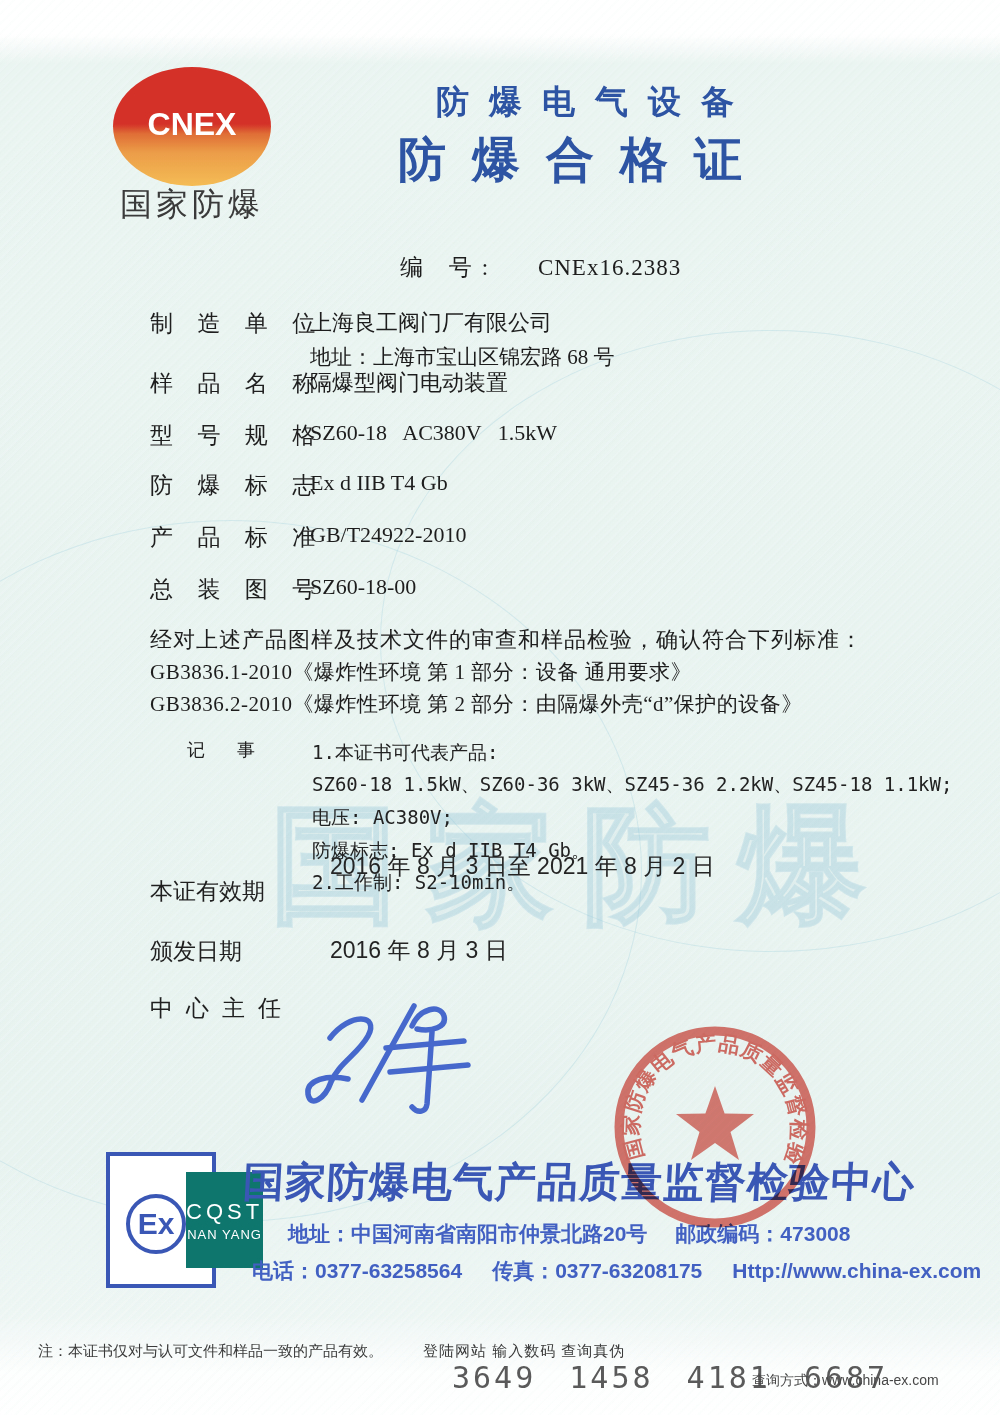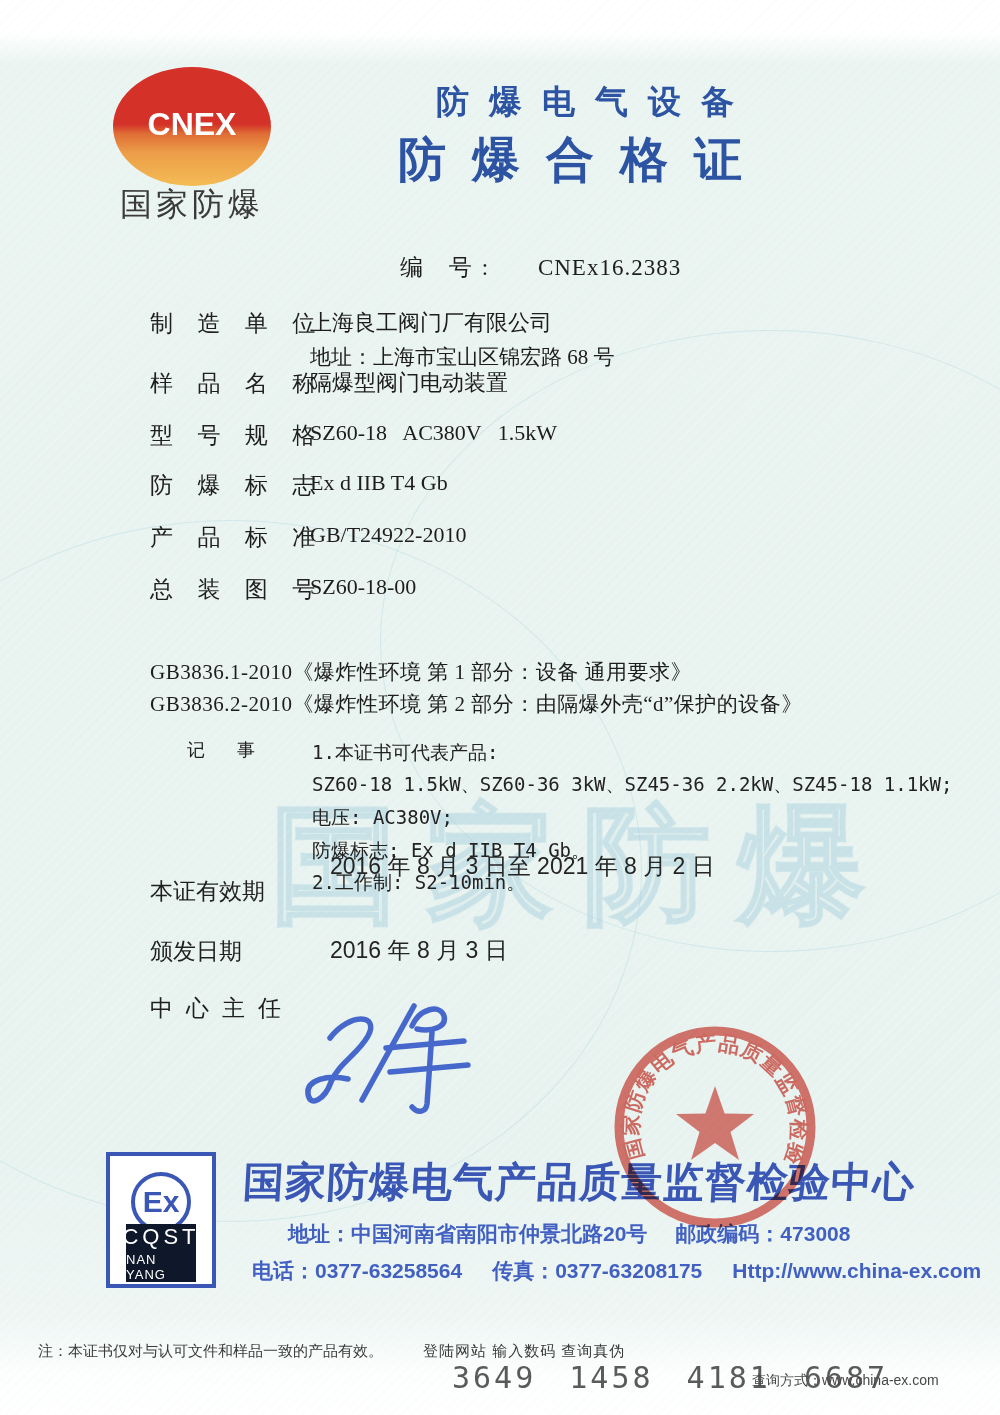"经对上述产品图样及技术文件的审查和样品检验，确认符合下列标准：" div.std-intro { html: none -> <div>经对上述产品图样及技术文件的审查和样品检验，确认符合下列标准：</div> }
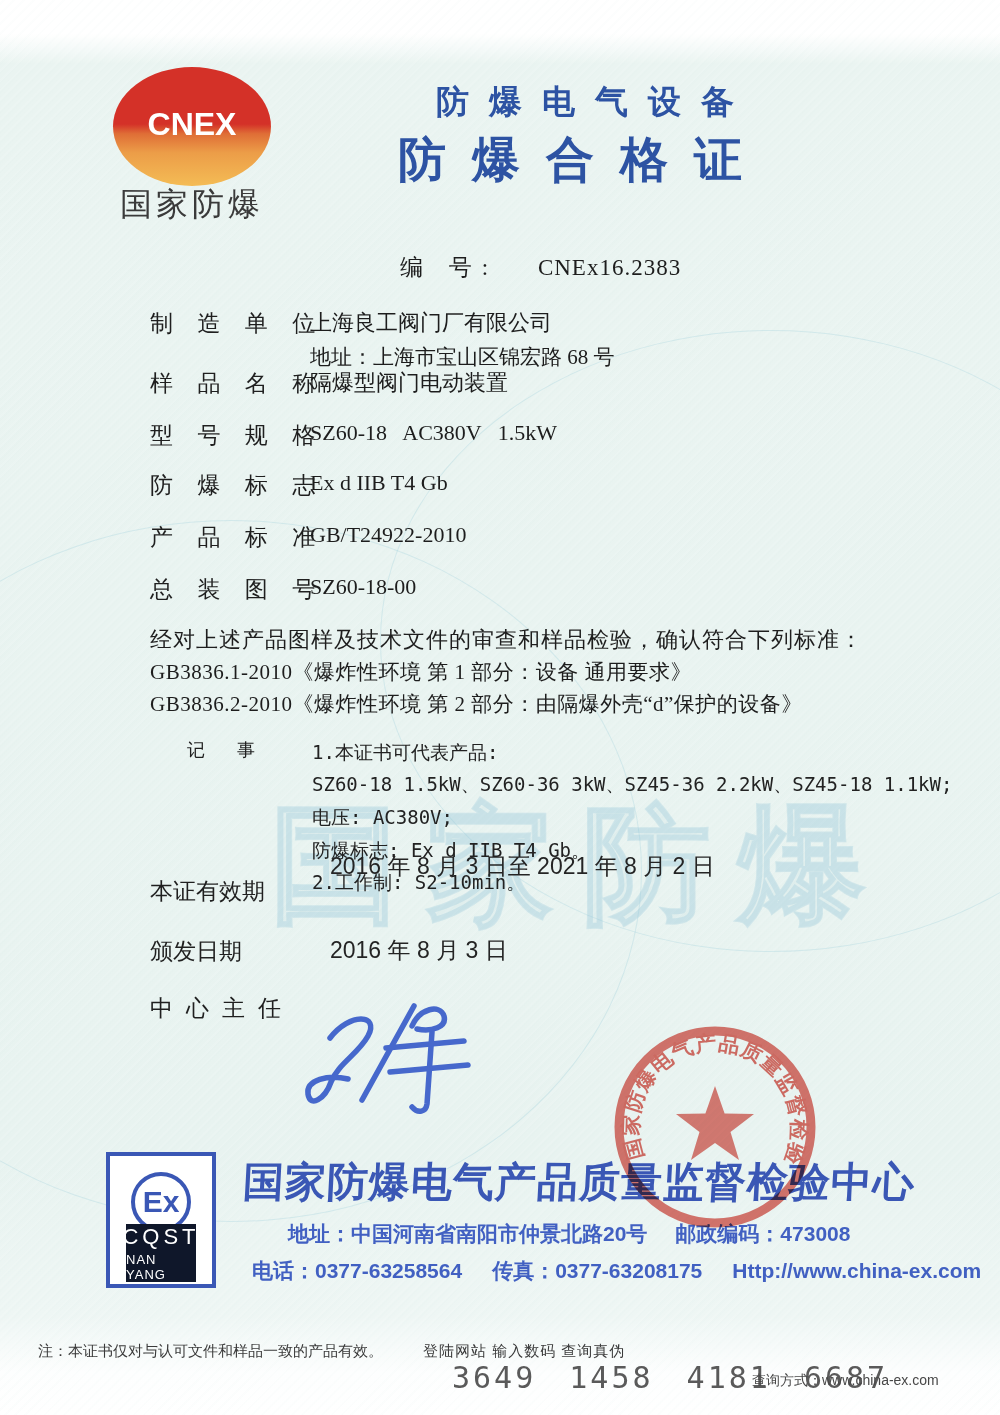"Ex" .ex-badge { flex-direction: column -> row }
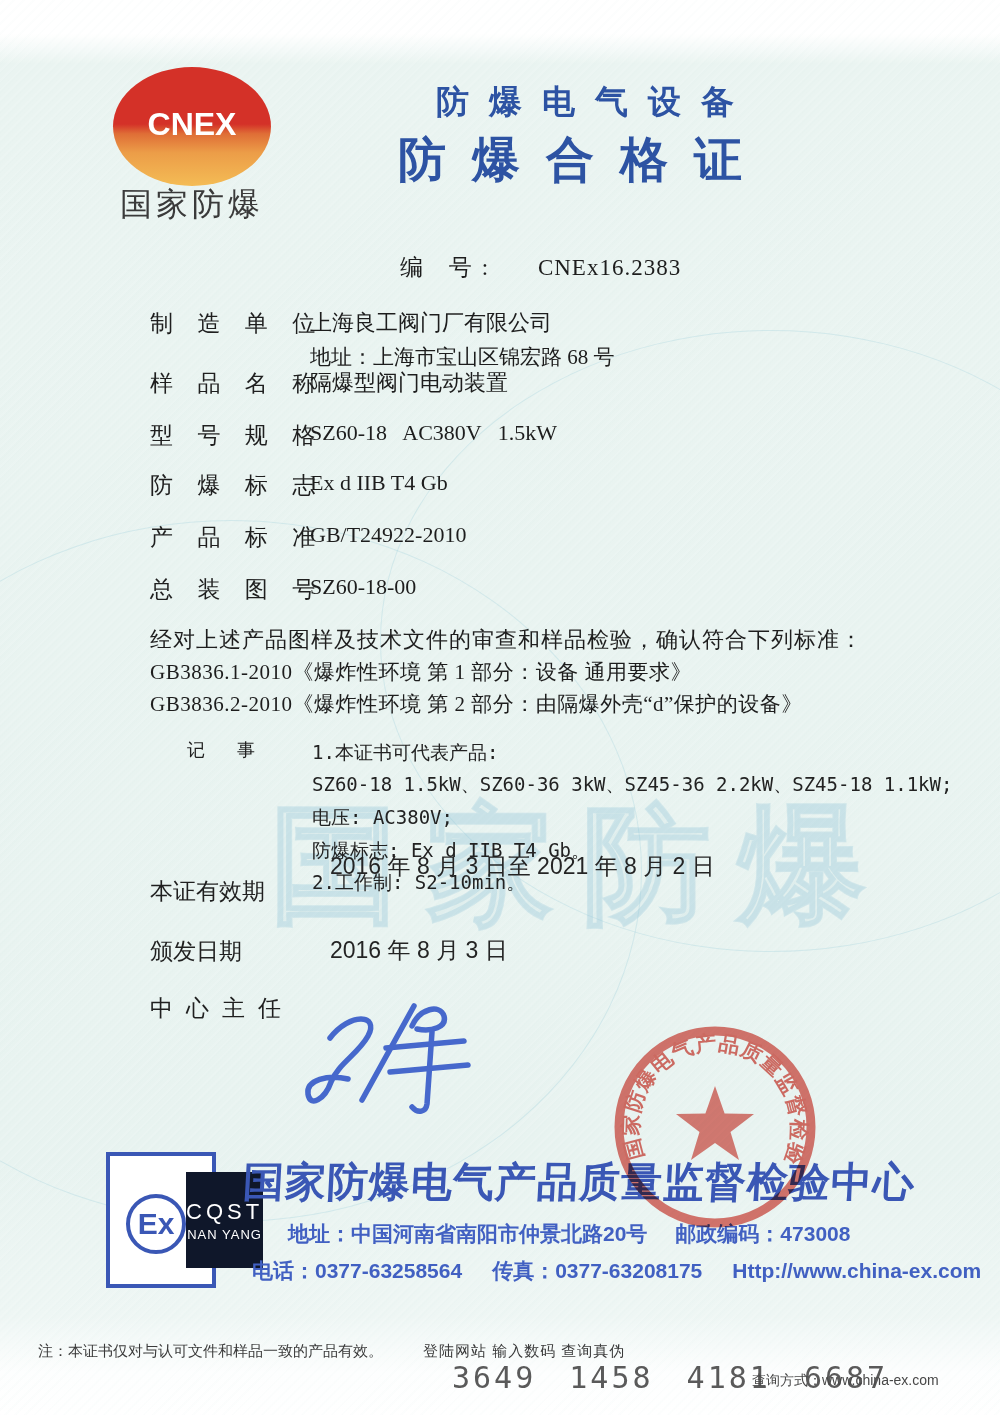"CQST" .ex-badge .bottom { background: #0f172a -> #0f766e }
